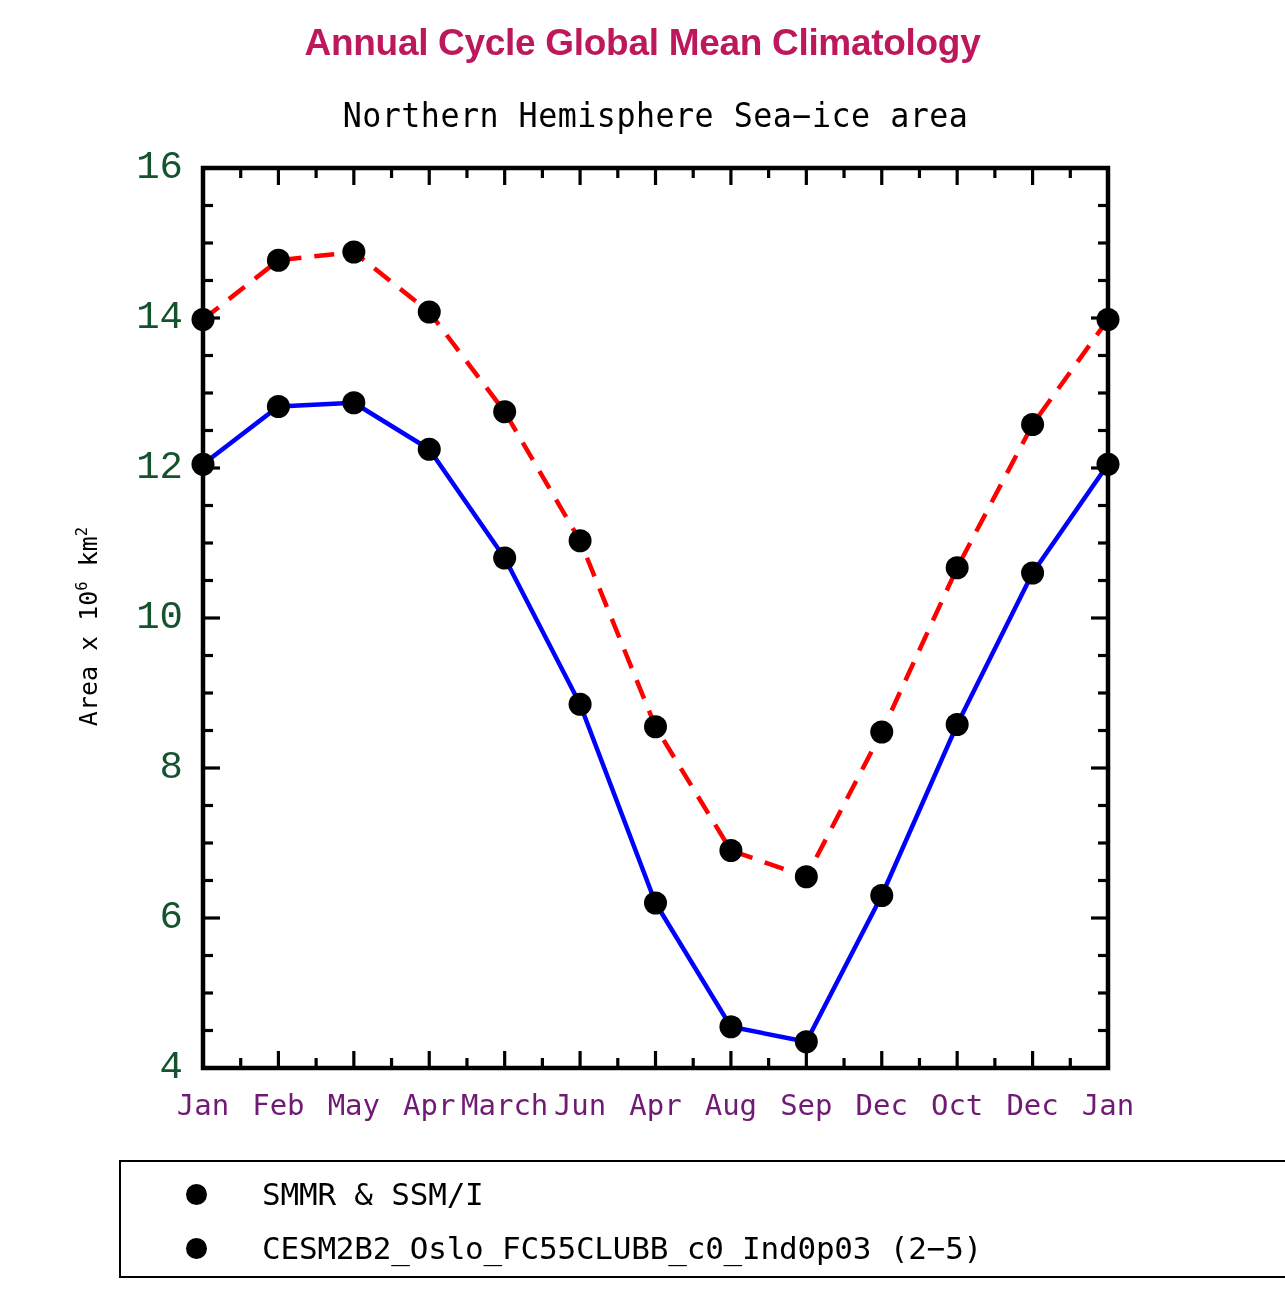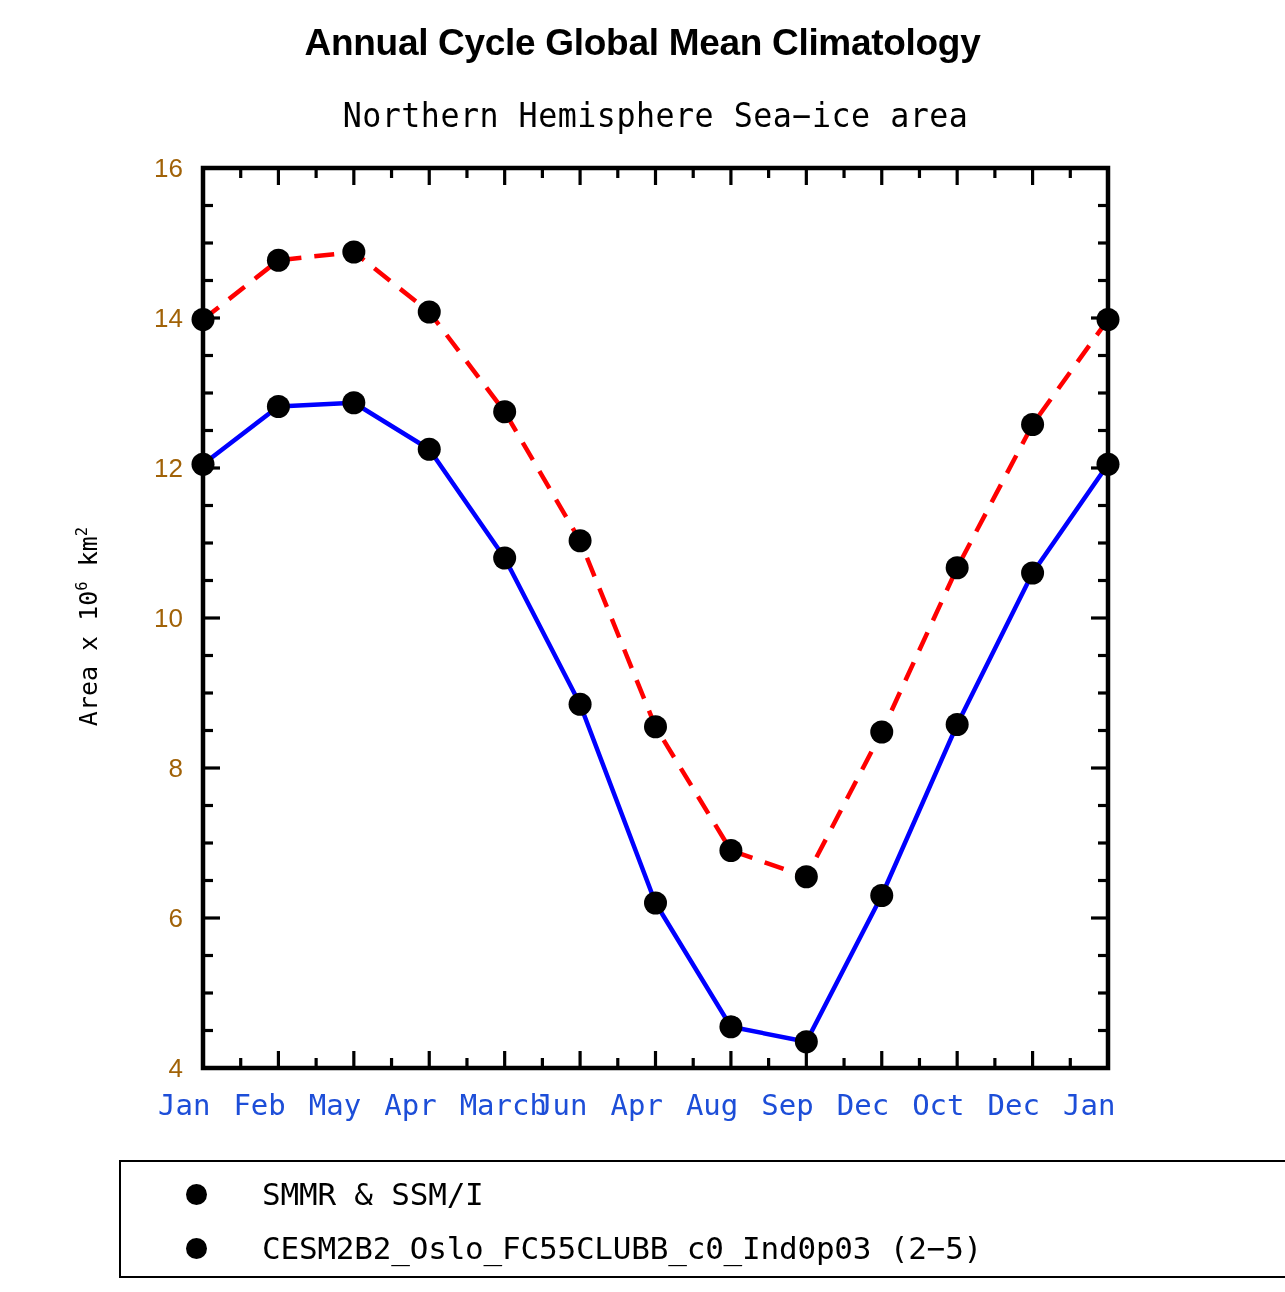"Annual Cycle Global Mean Climatology" .title { color: #000000 -> #be185d }
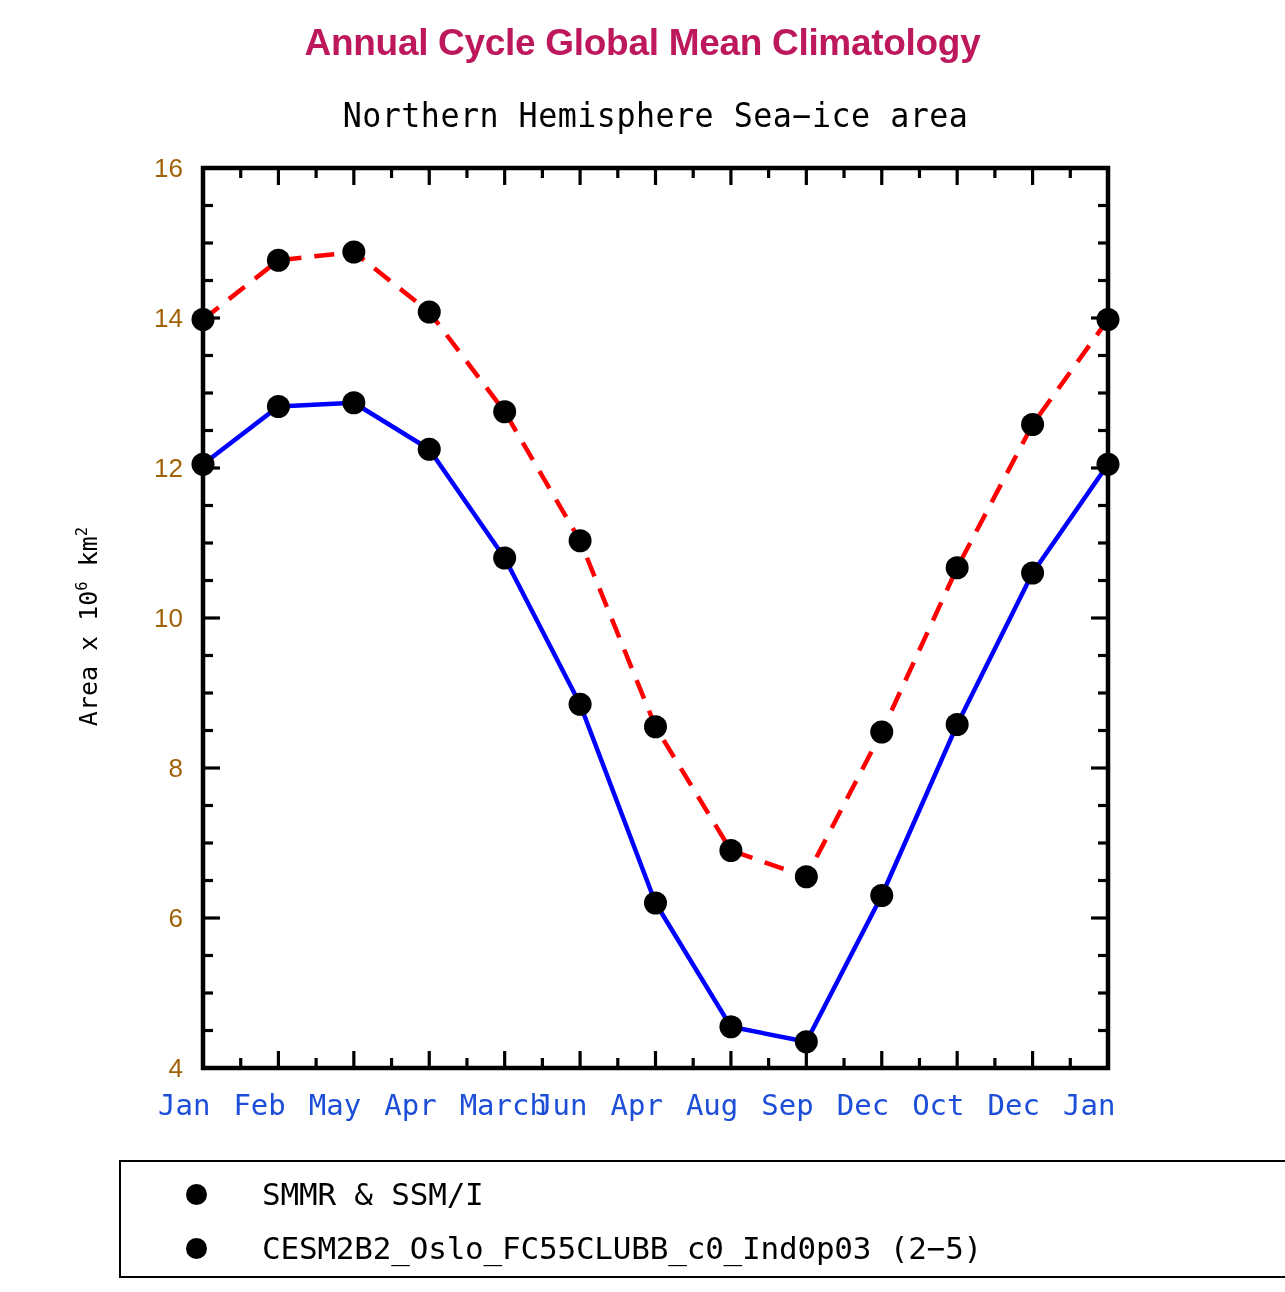"16" .ytick-label { color: #a16207 -> #14532d; font-family: Liberation Sans, sans-serif -> Liberation Mono, monospace; font-size: 26px -> 39px }
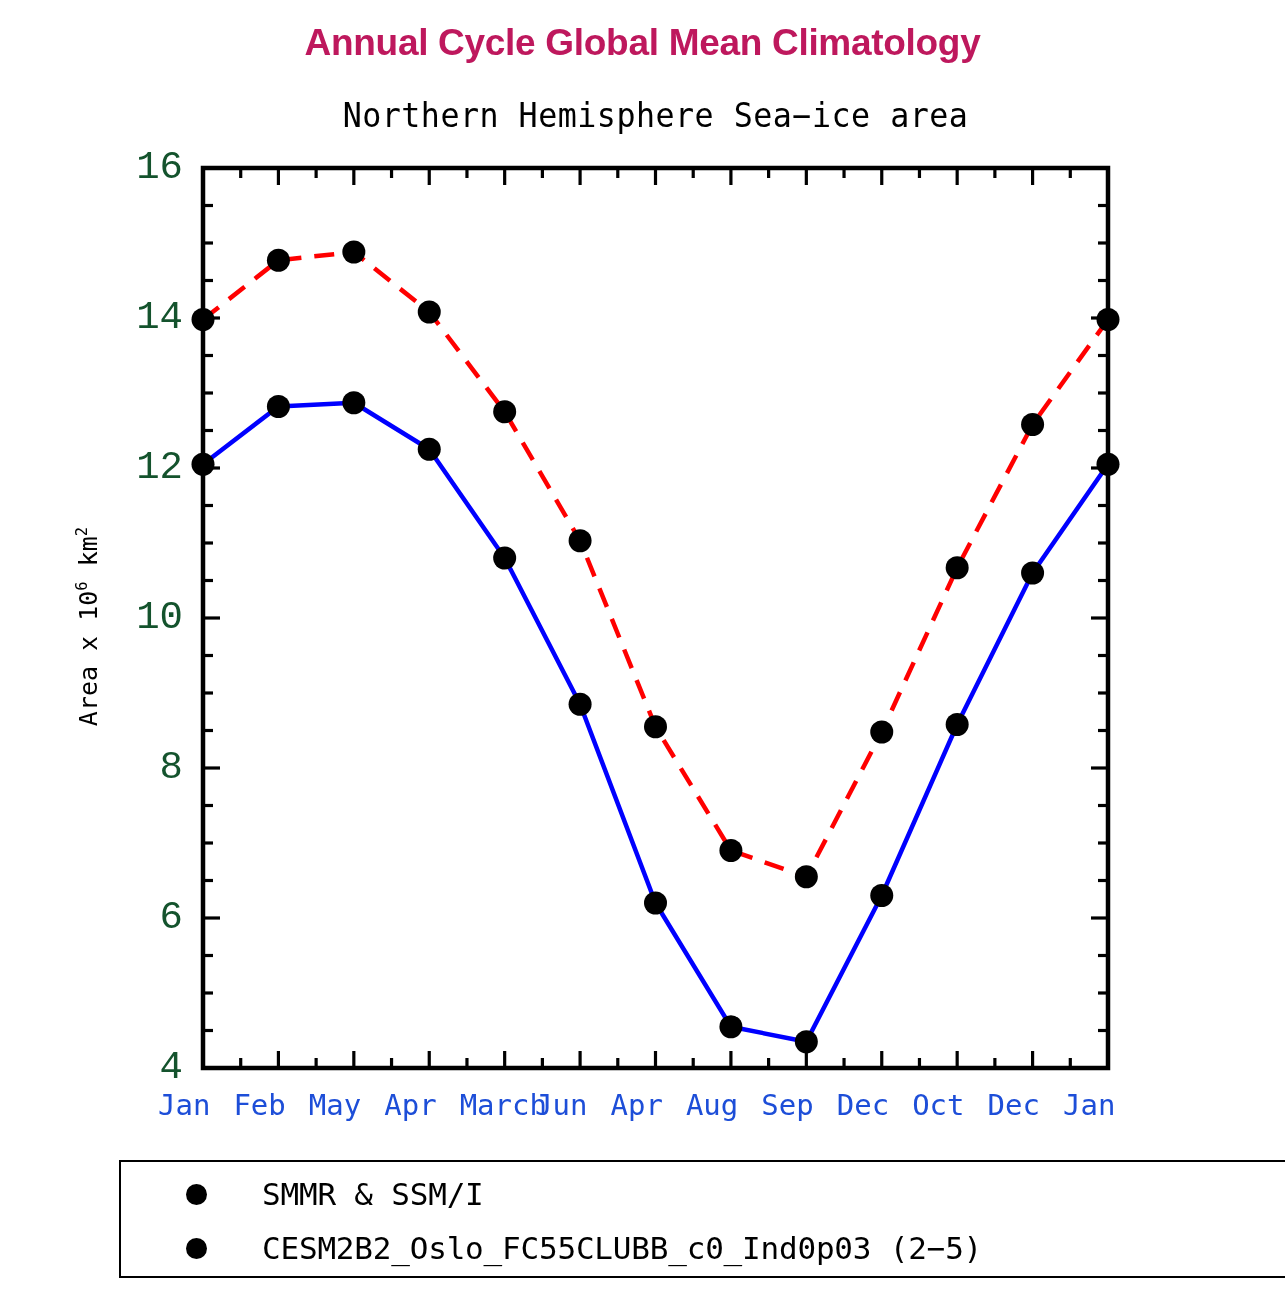"Jan" .xtick-label { color: #1d4ed8 -> #701a75; text-align: left -> center }
